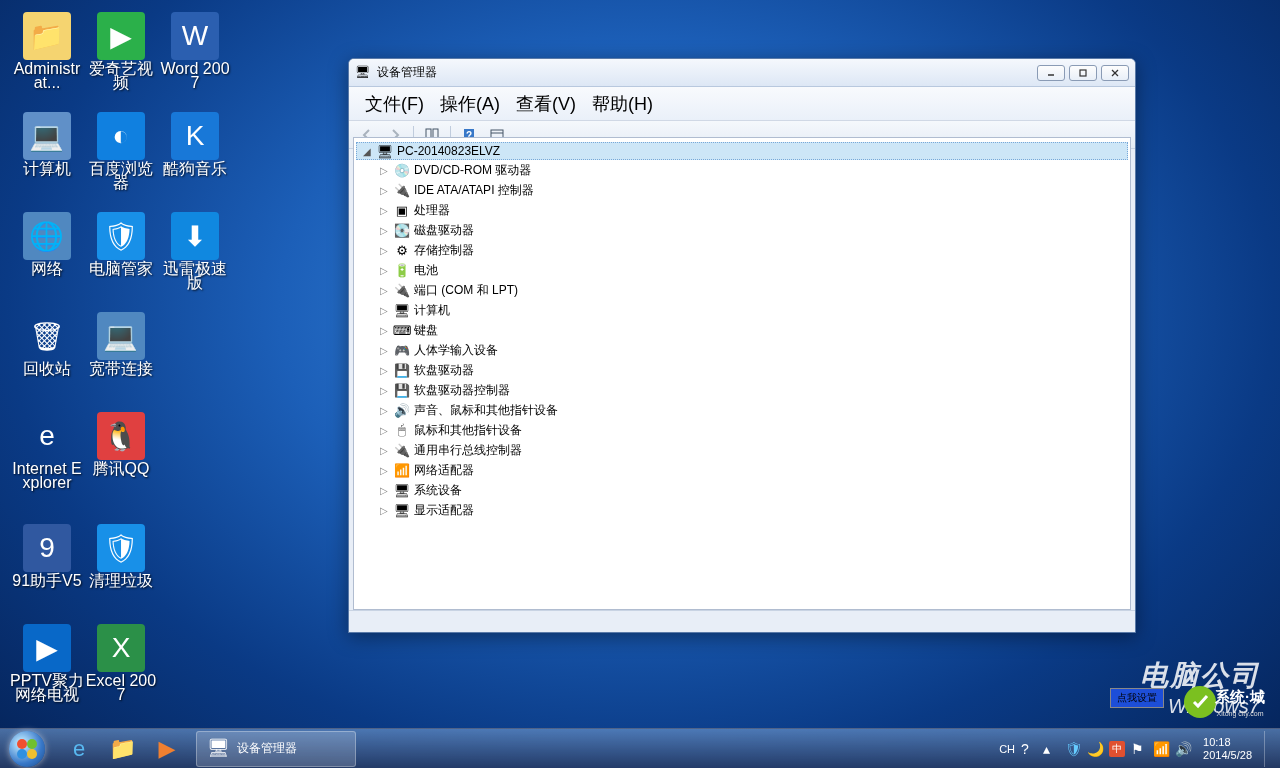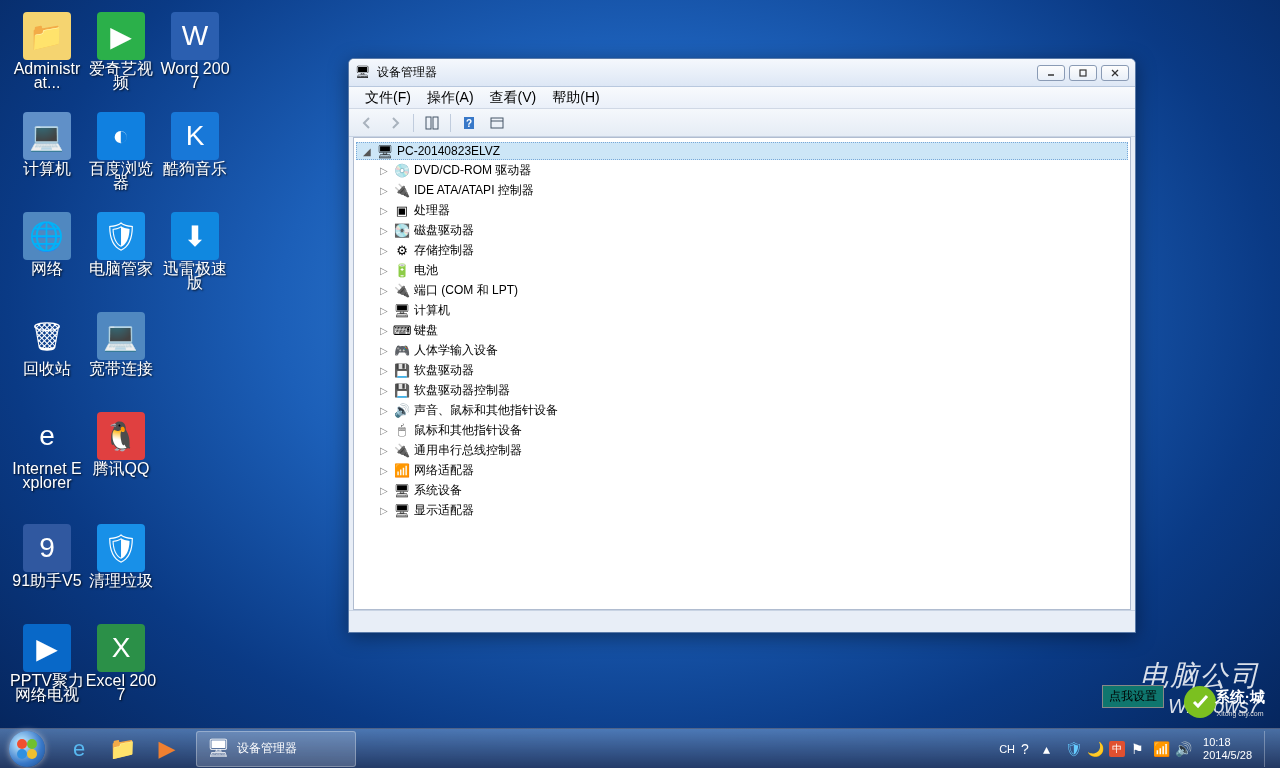"文件(F)" .menubar { font-size: 14px -> 18px; height: 22px -> 34px }
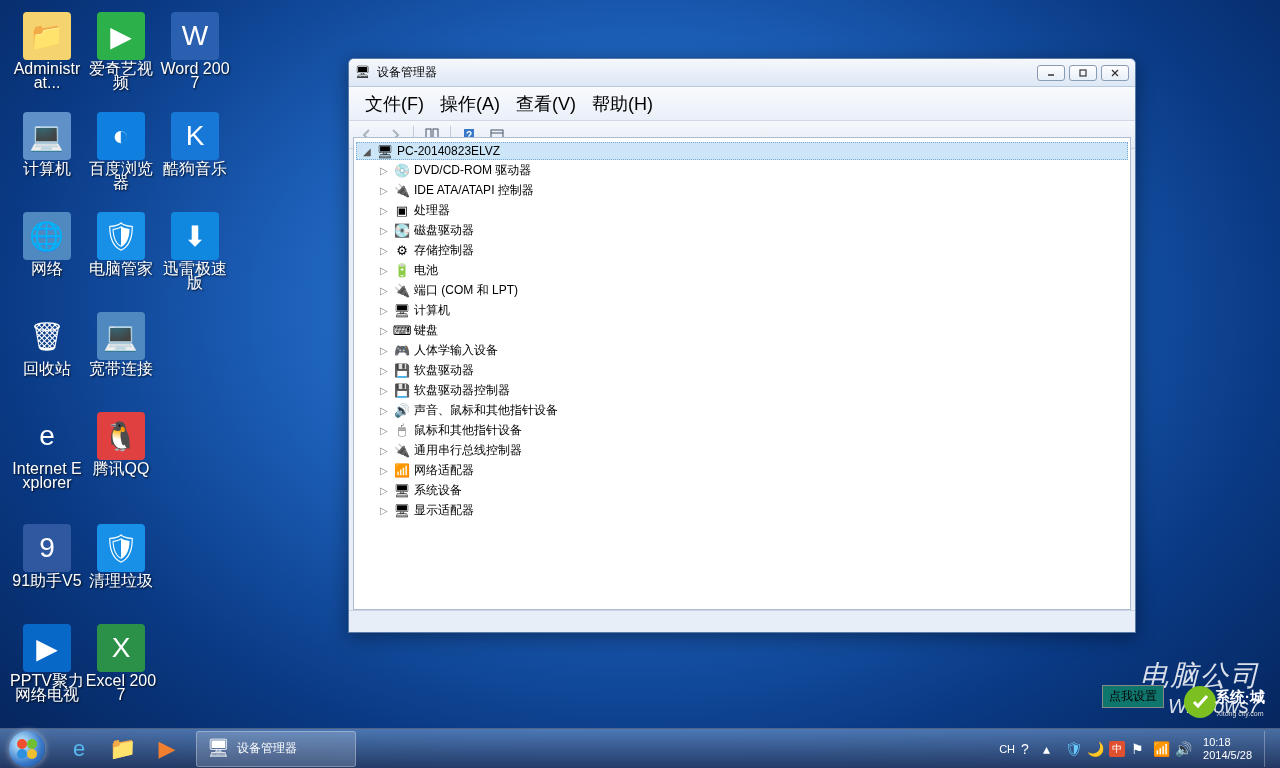"电脑公司" .watermark .big { font-weight: normal -> bold }
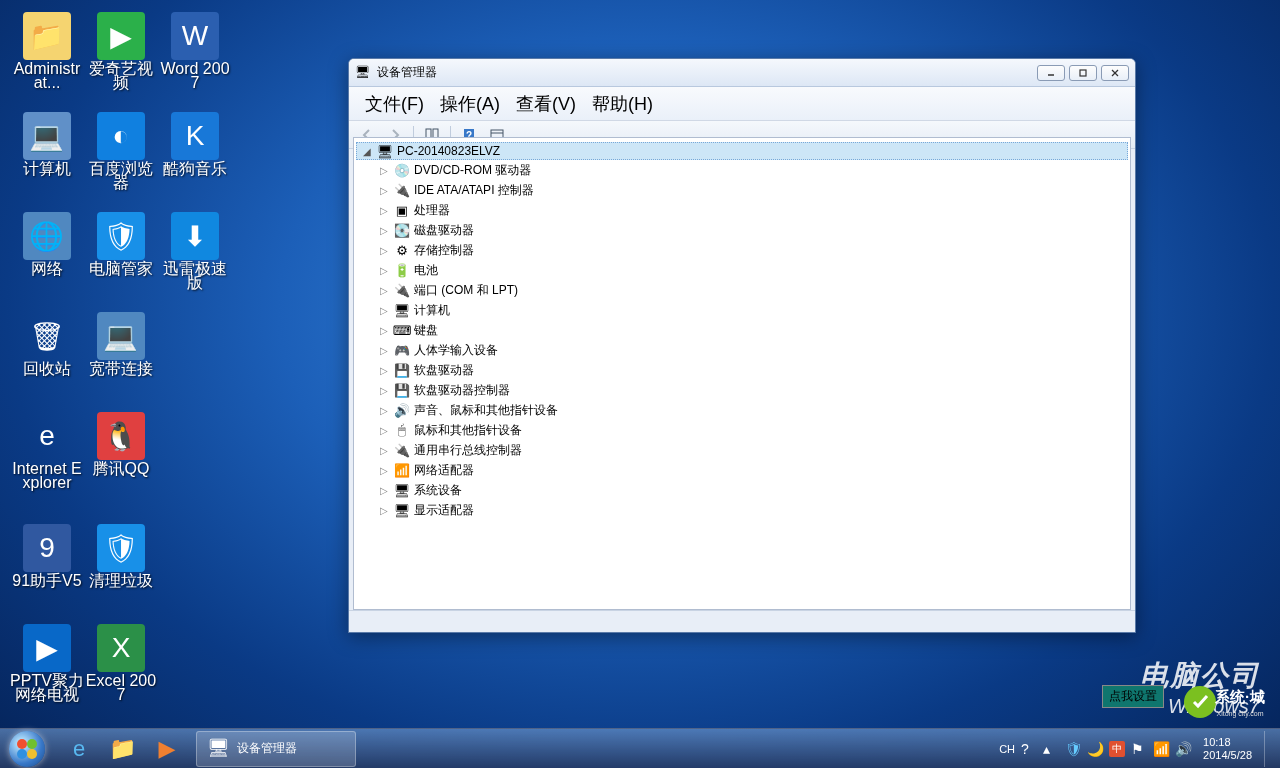"点我设置" .tooltip { background: #0f766e -> #1d4ed8; font-size: 12px -> 10px }
